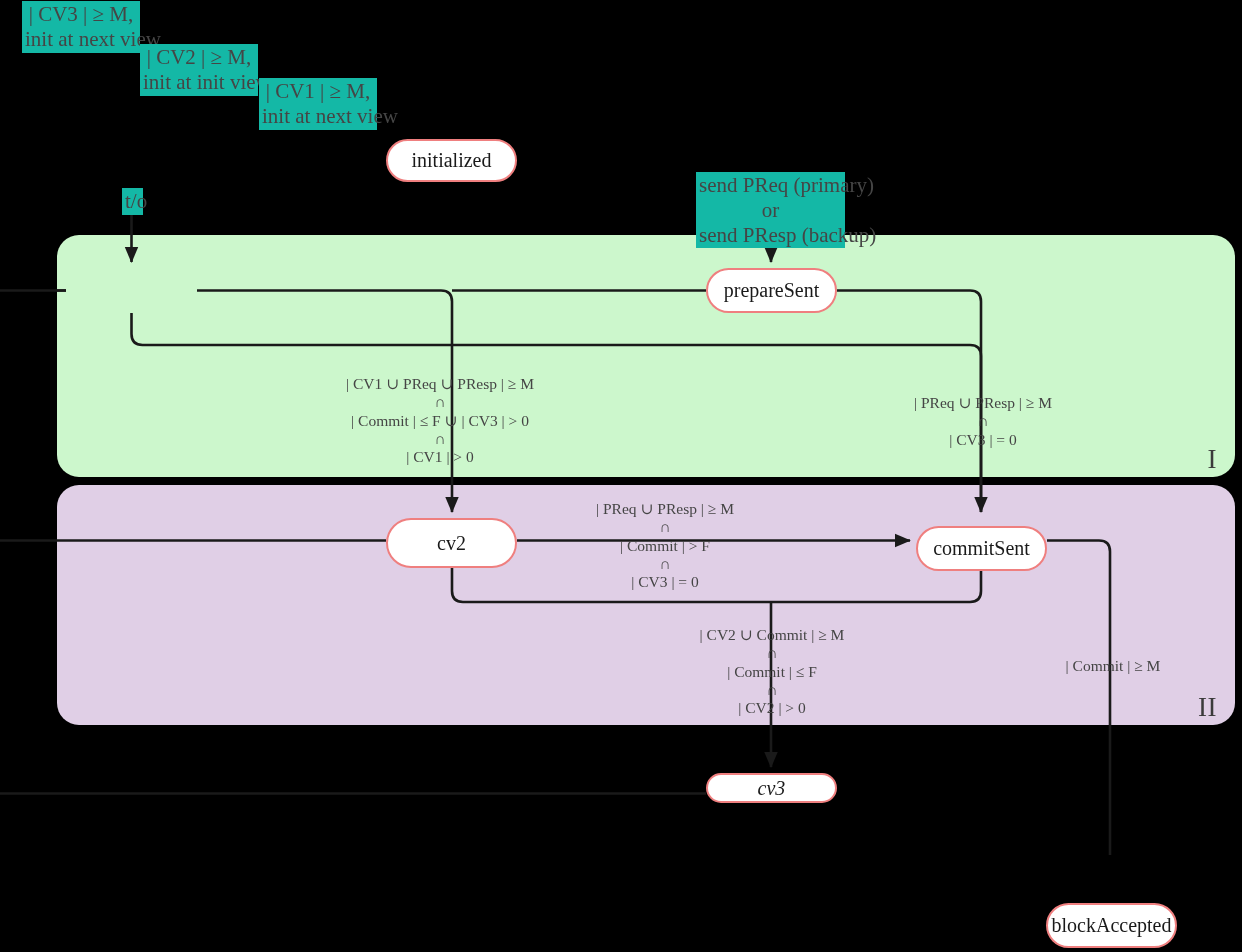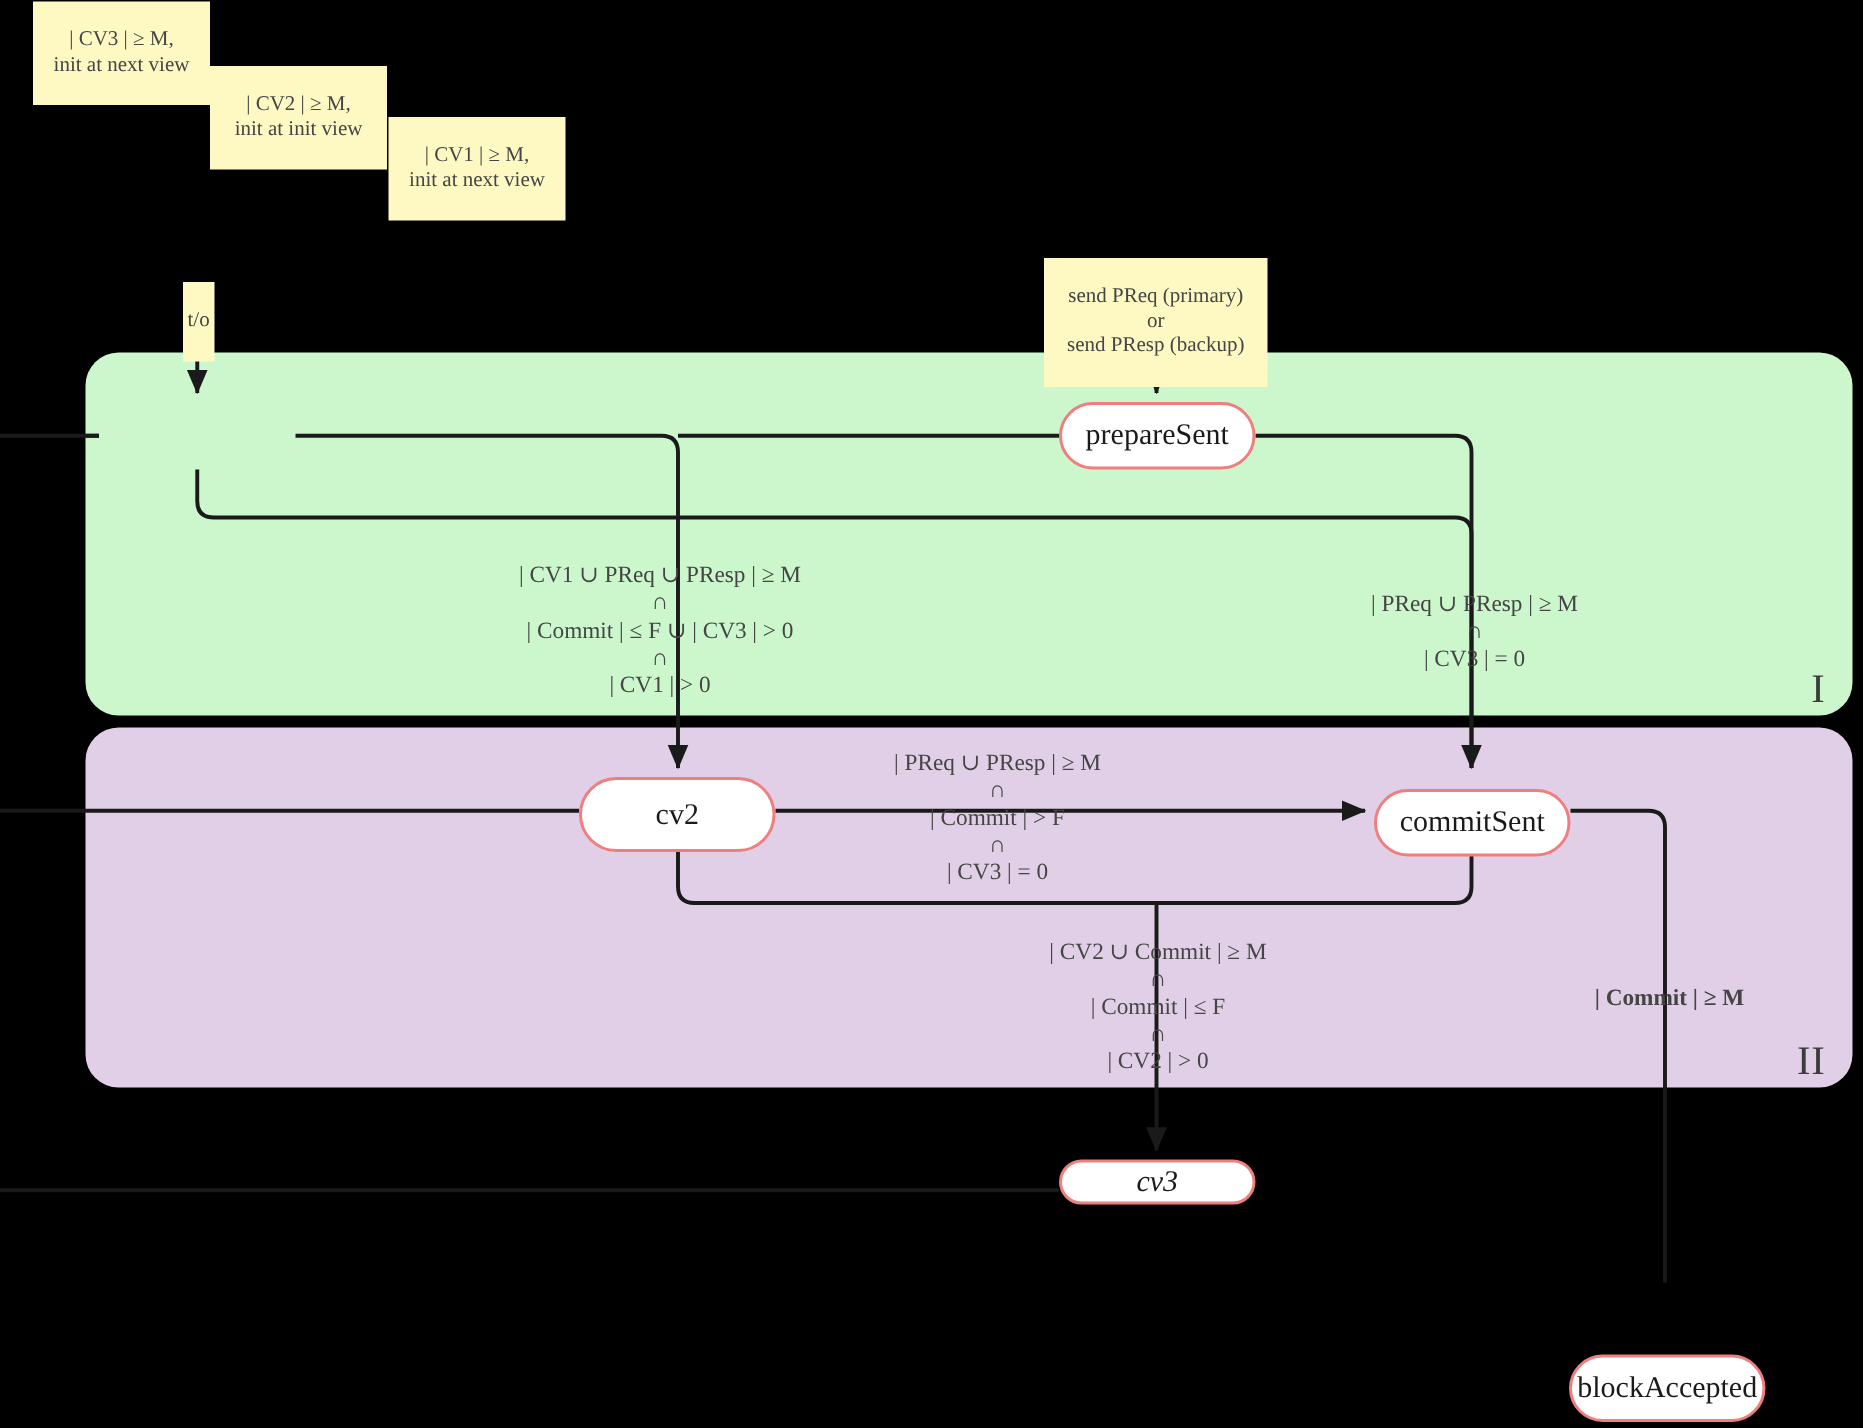"| CV3 | ≥ M," .edge-label { background: #fef9c3 -> #14b8a6; font-size: 14px -> 21px; padding: 18px 3px -> 1px 3px }
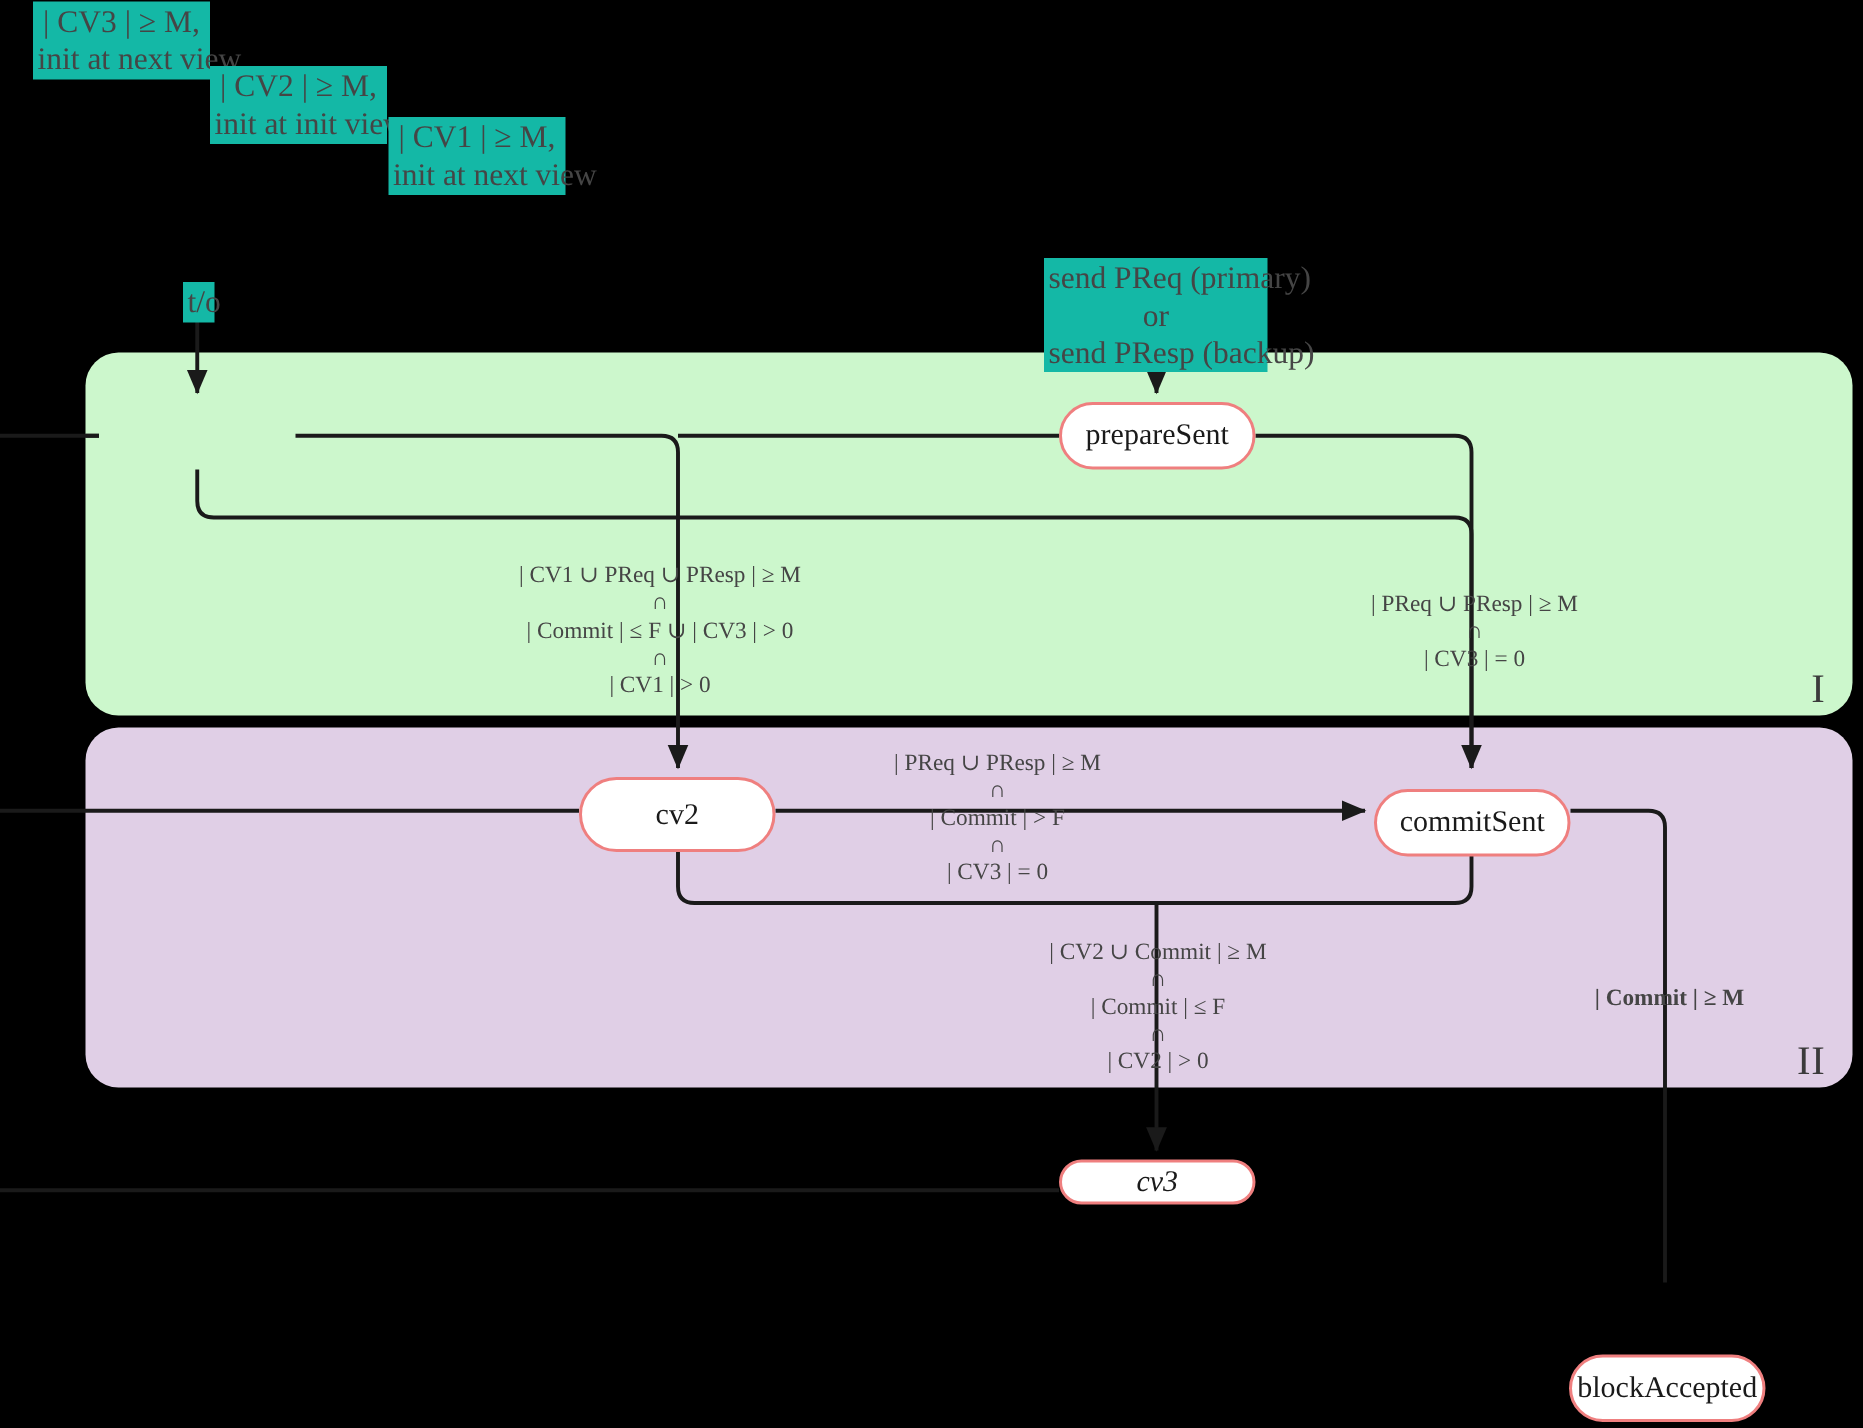"initialized" div.node { html: none -> <div> <span>initialized</span> </div> }
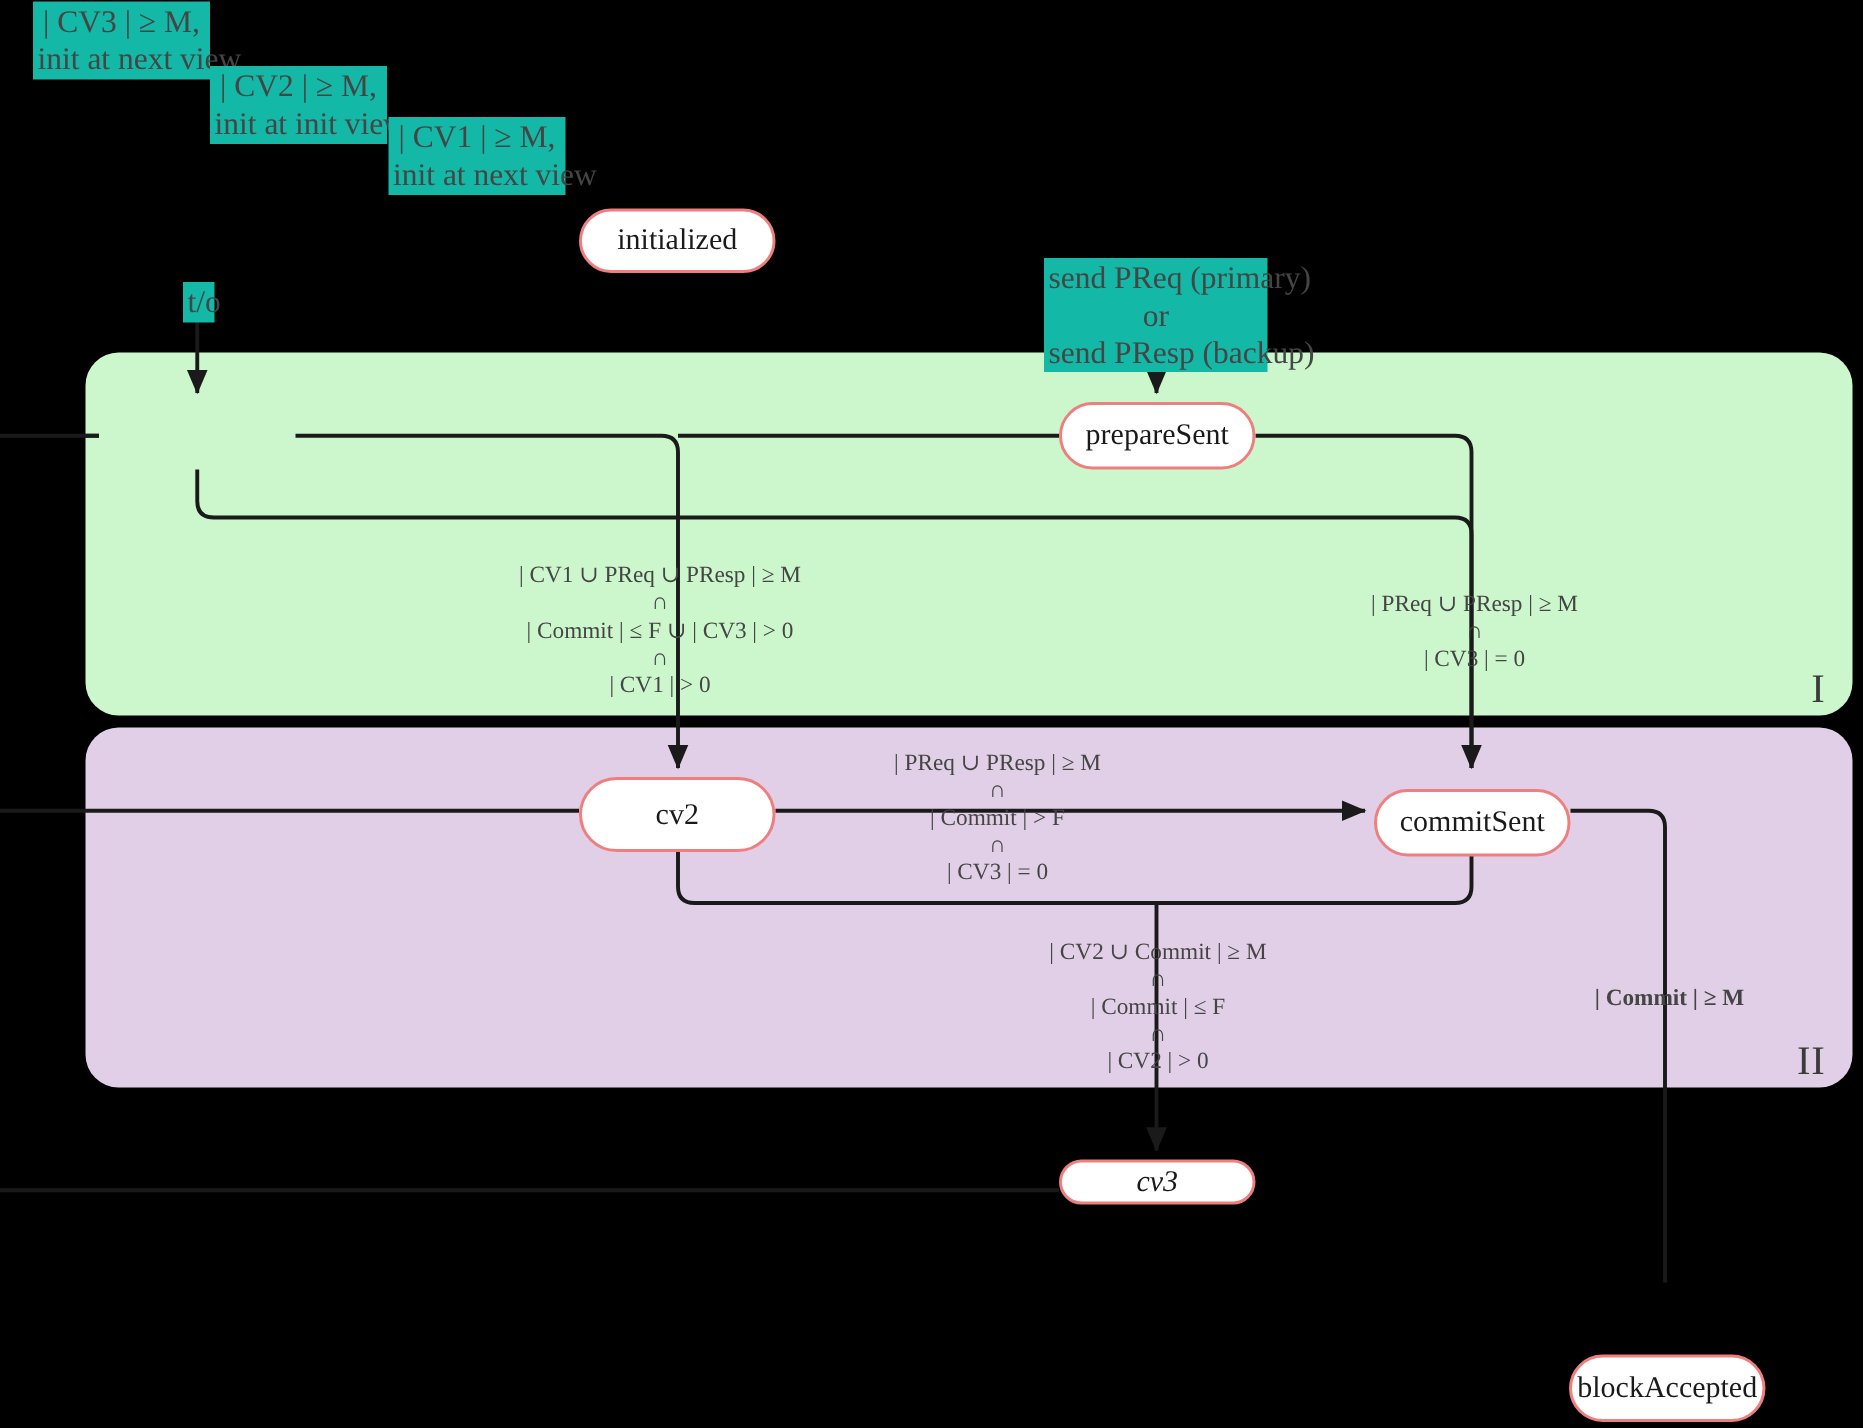"| Commit | ≥ M" #cond-commit-m { font-weight: bold -> none }
